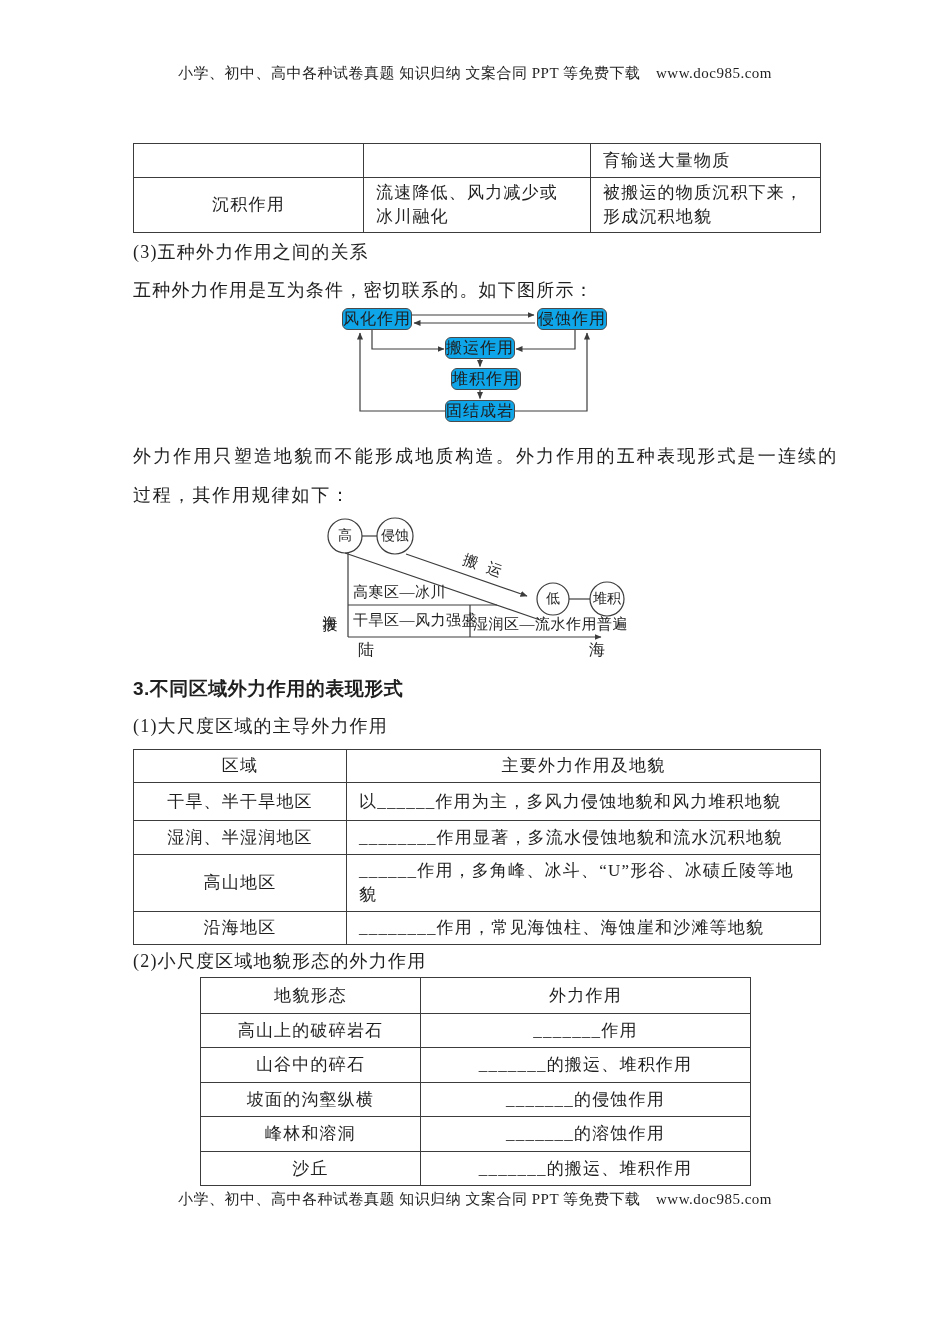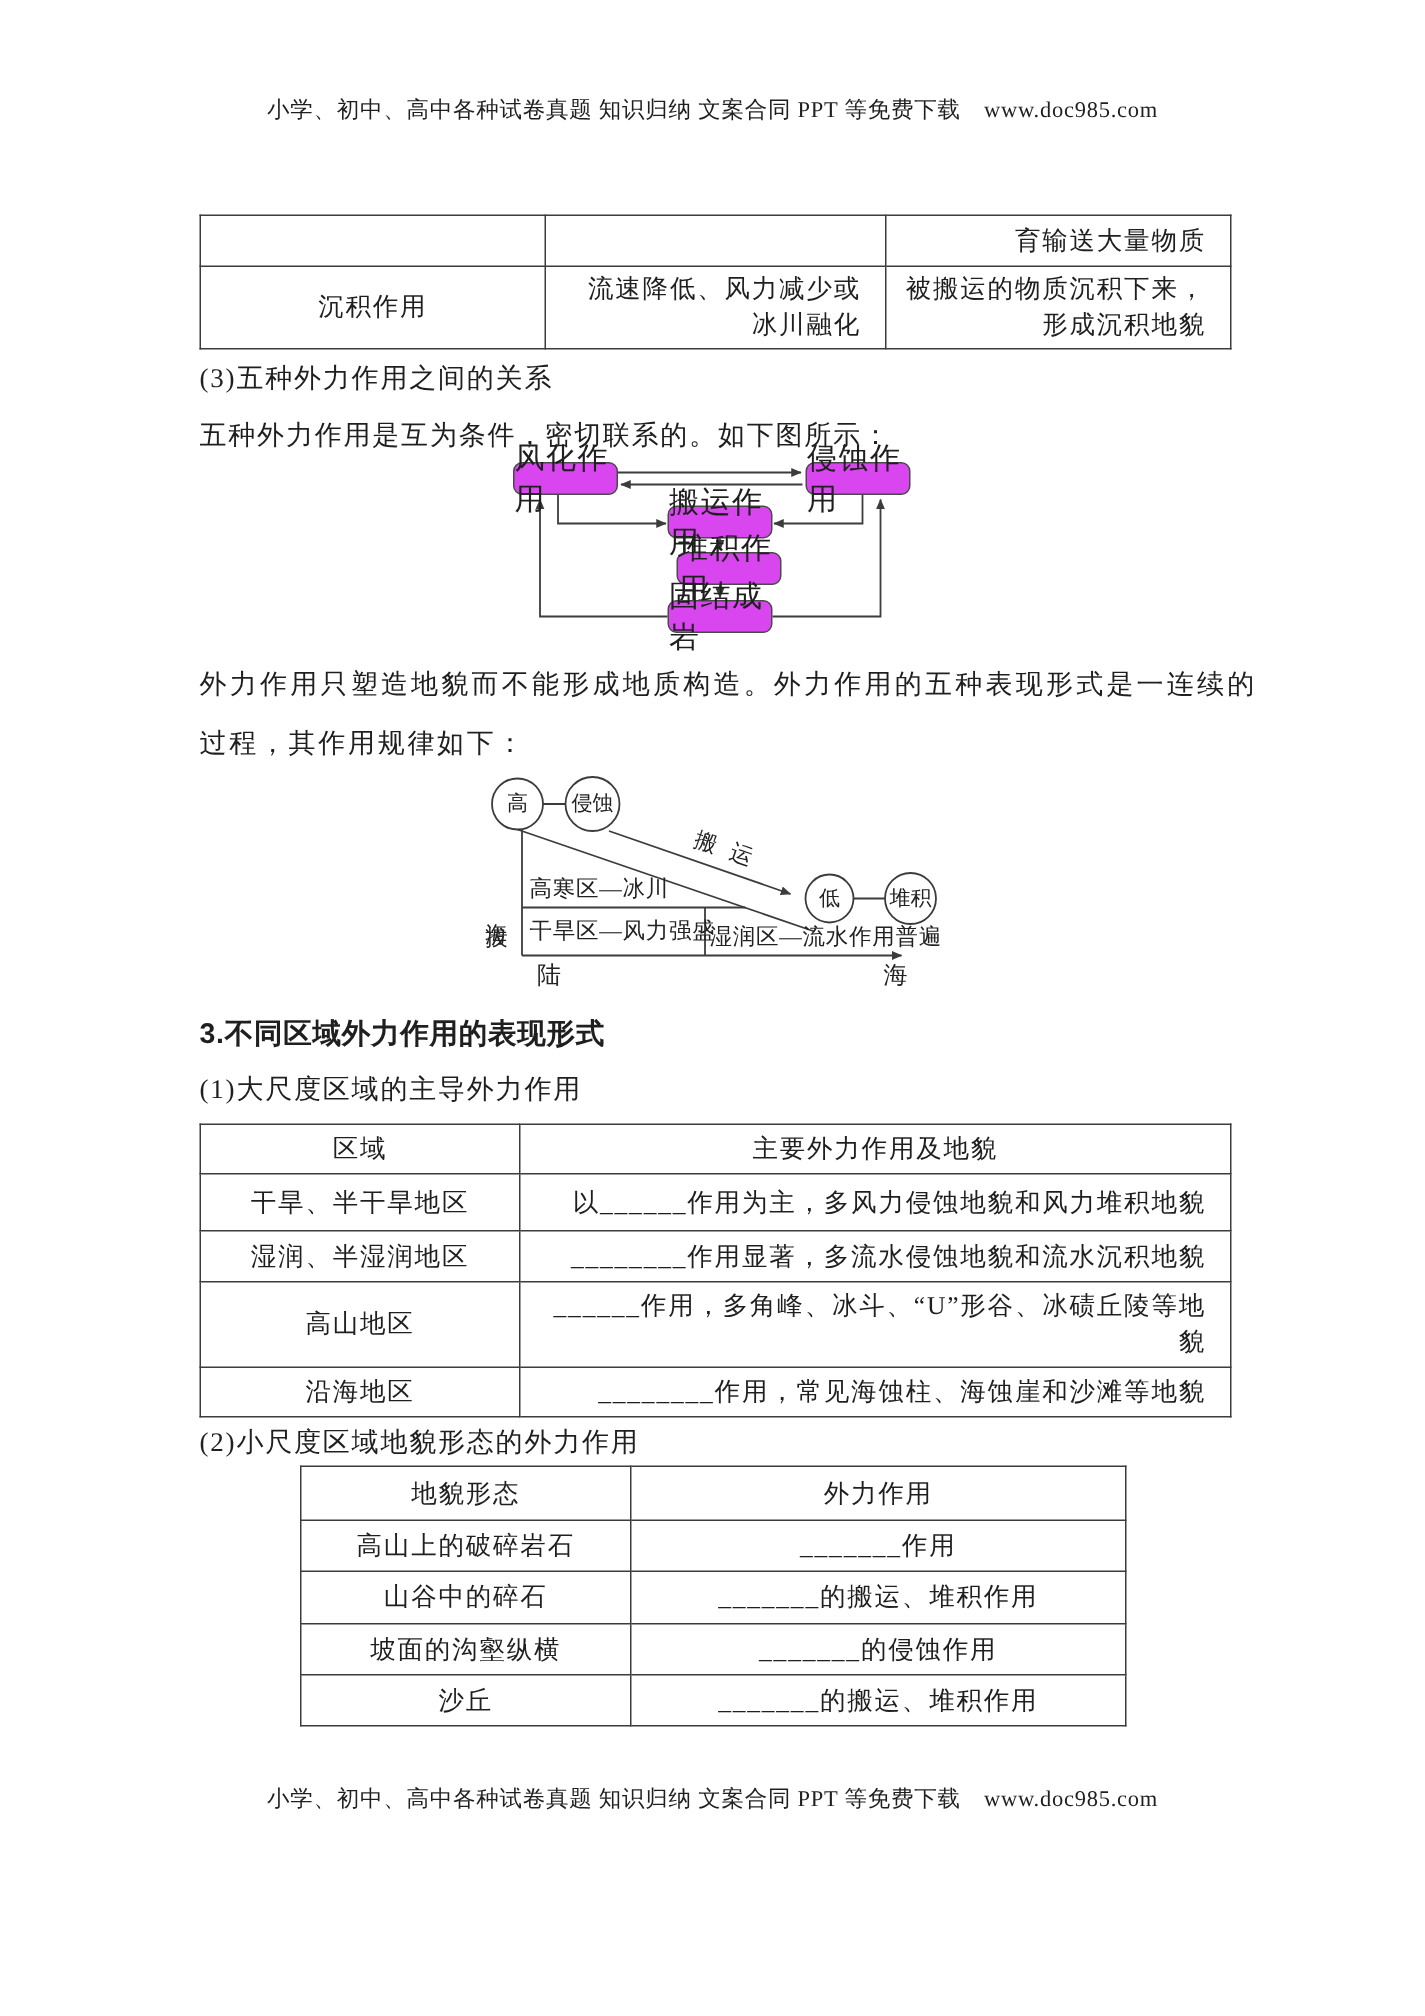"育输送大量物质" td.l { text-align: right -> left }
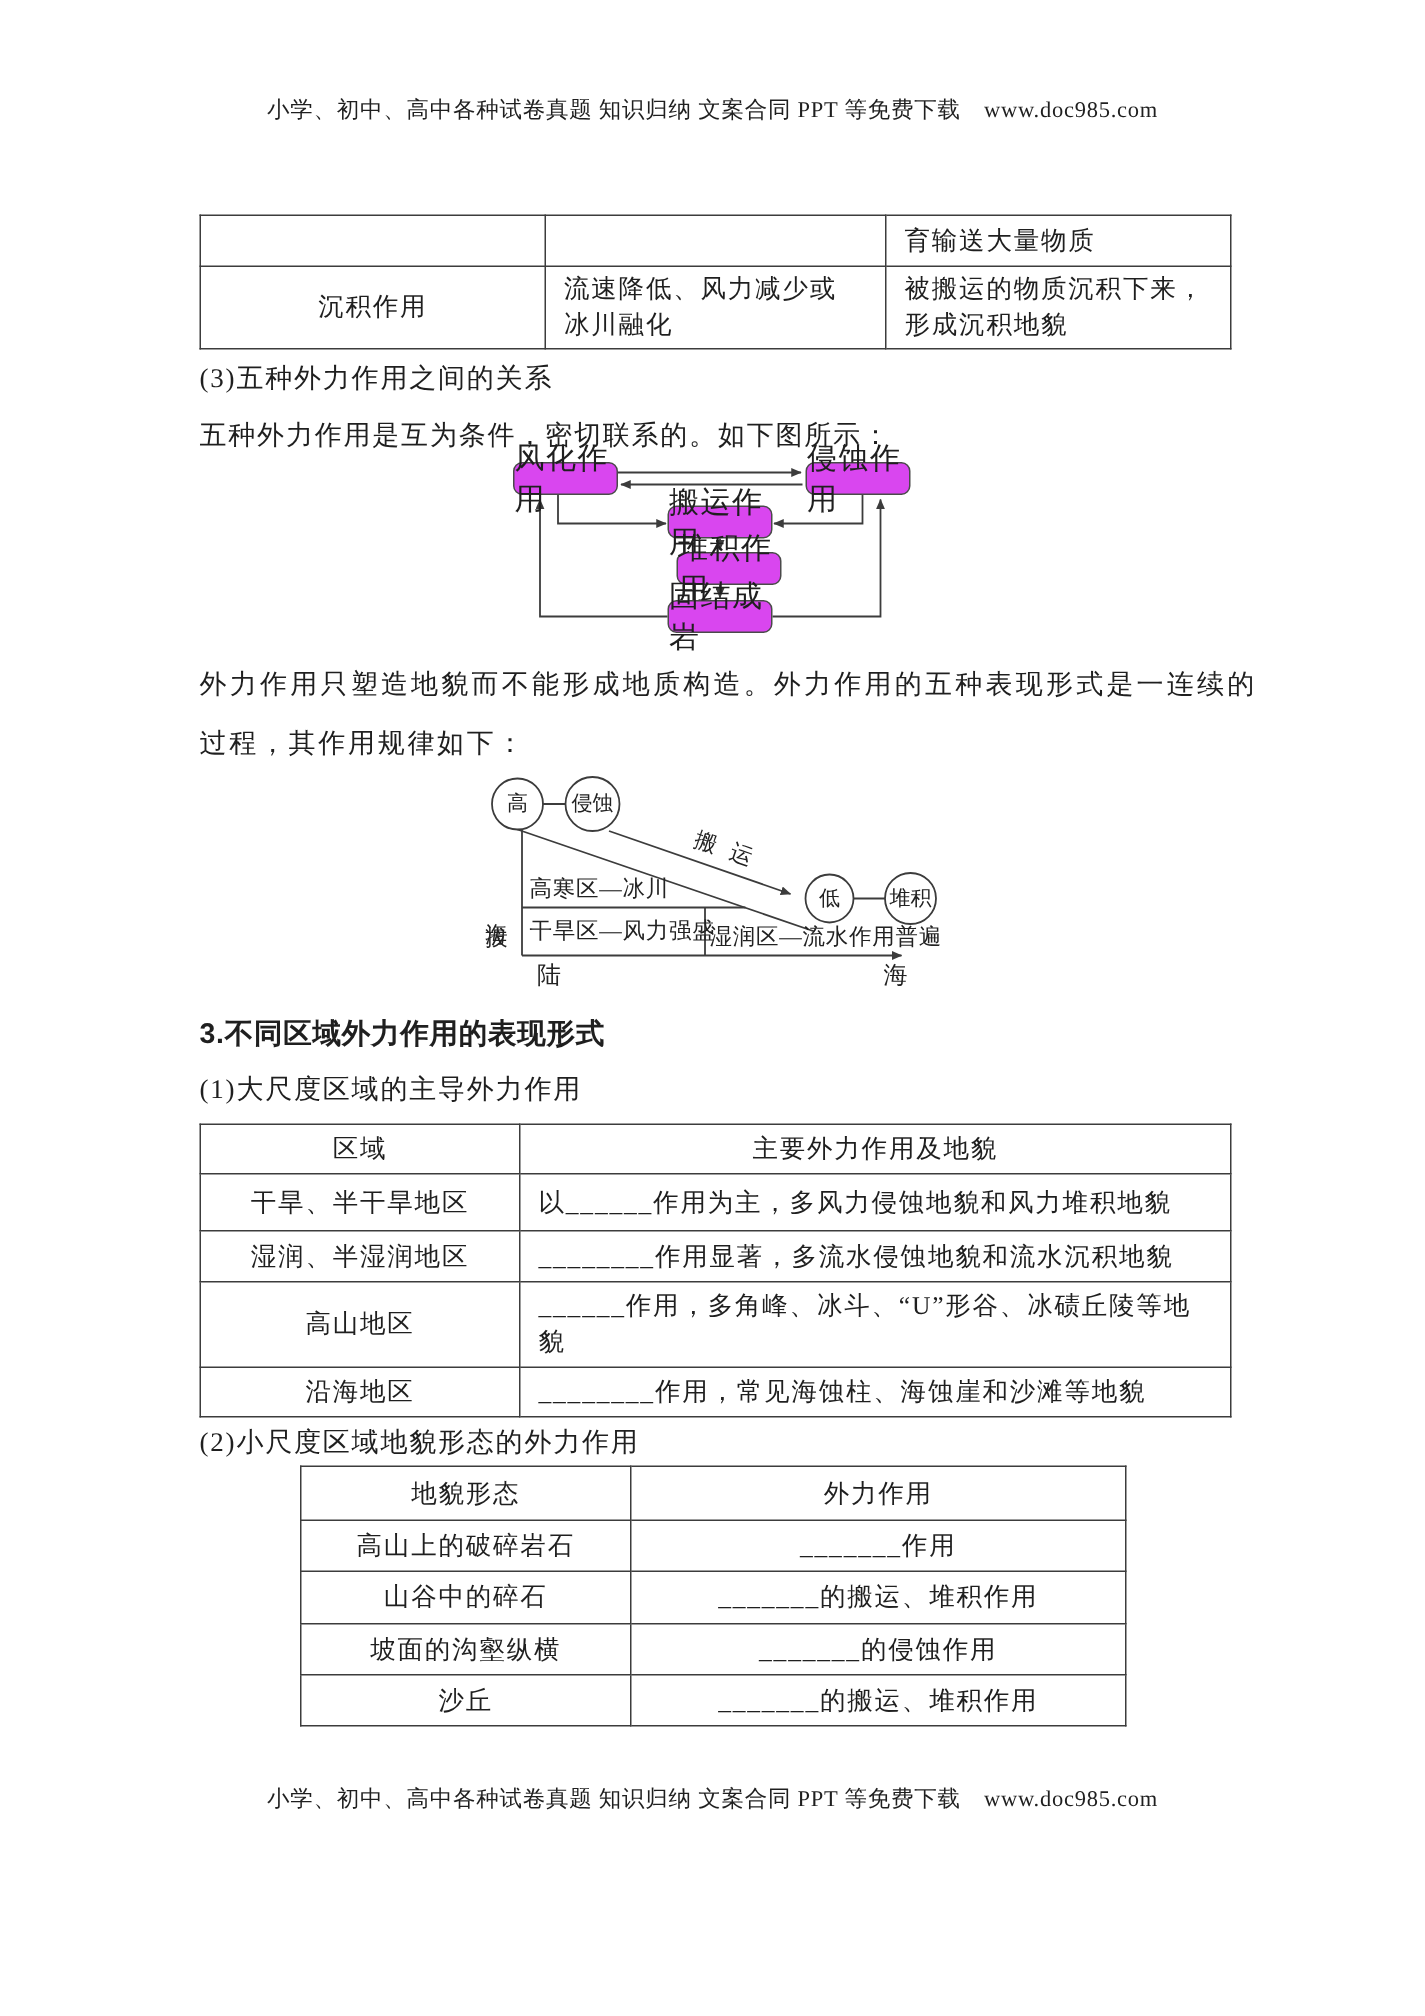"风化作用" .dbox { background: #d946ef -> #0ea5e9; font-size: 20px -> 16px }
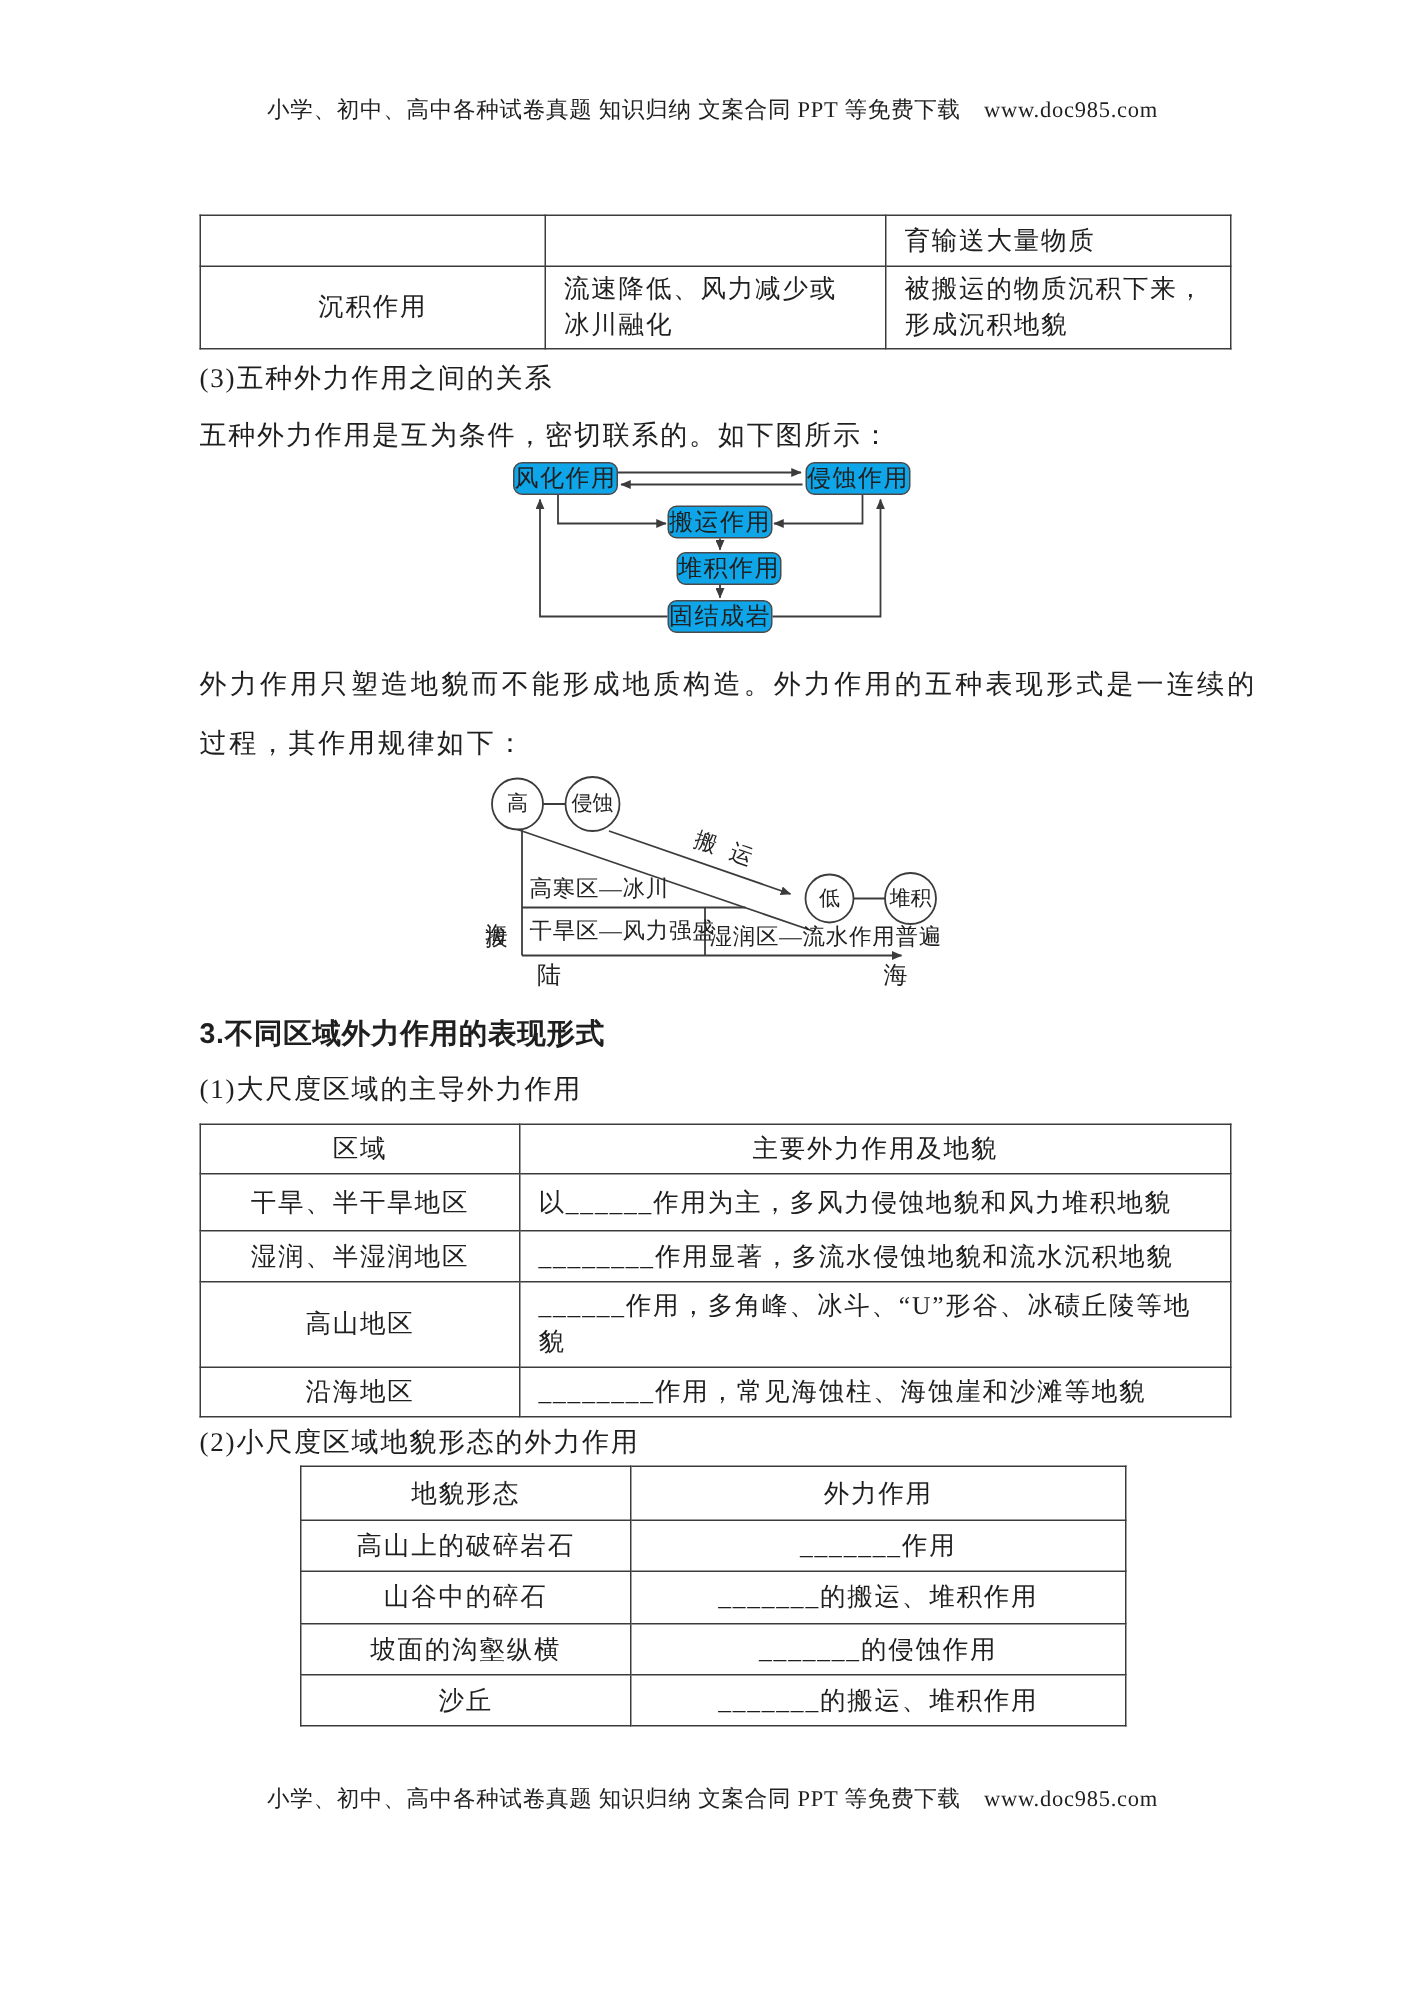"峰林和溶洞" tr { html: none -> <tr> <td>峰林和溶洞</td> <td>_______的溶蚀作用</td> </tr> }
